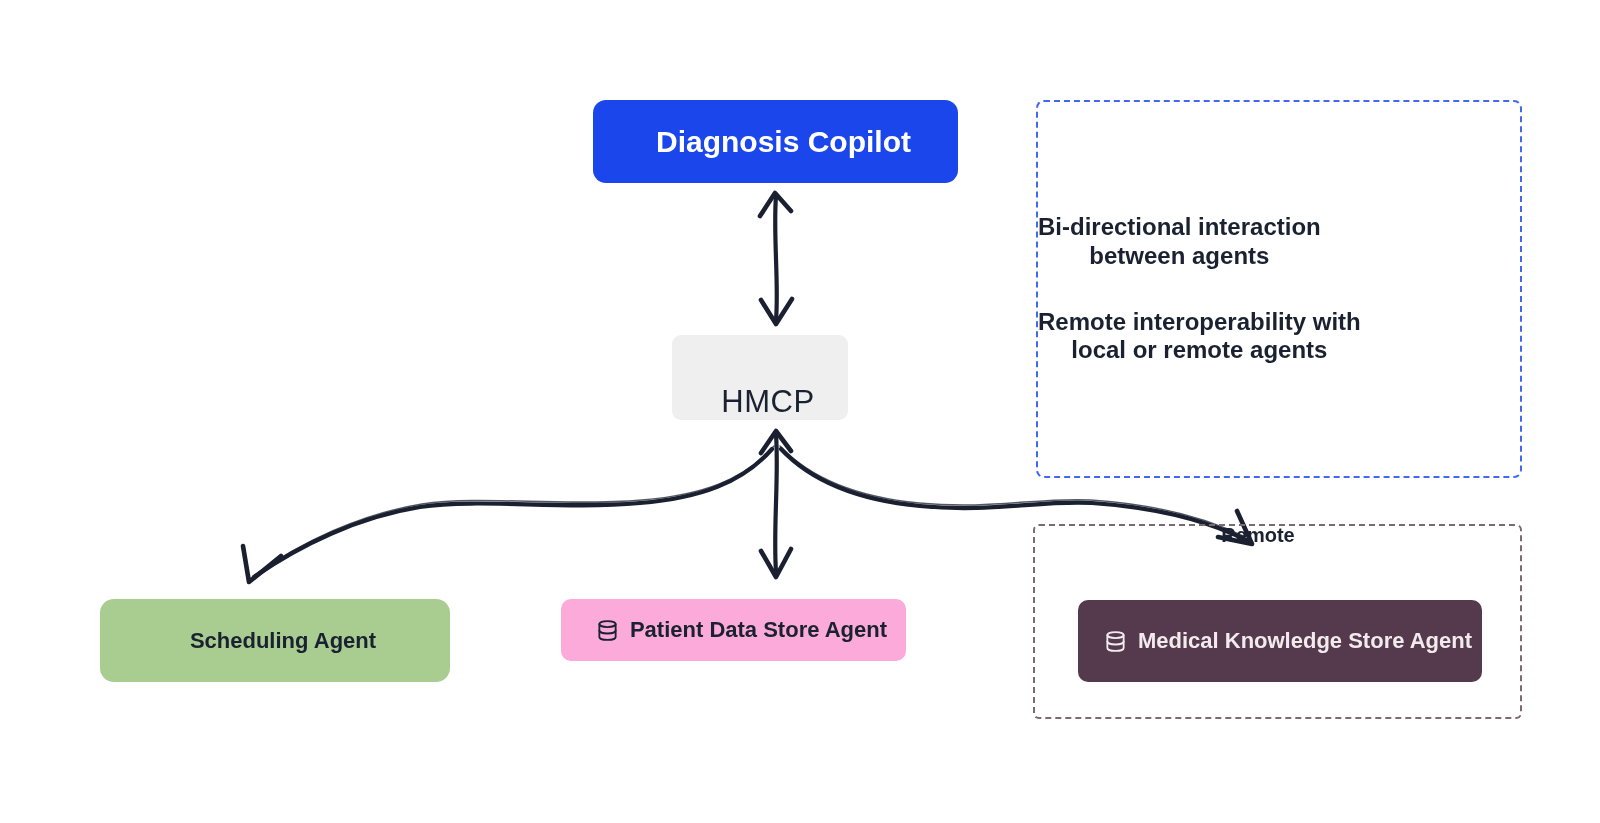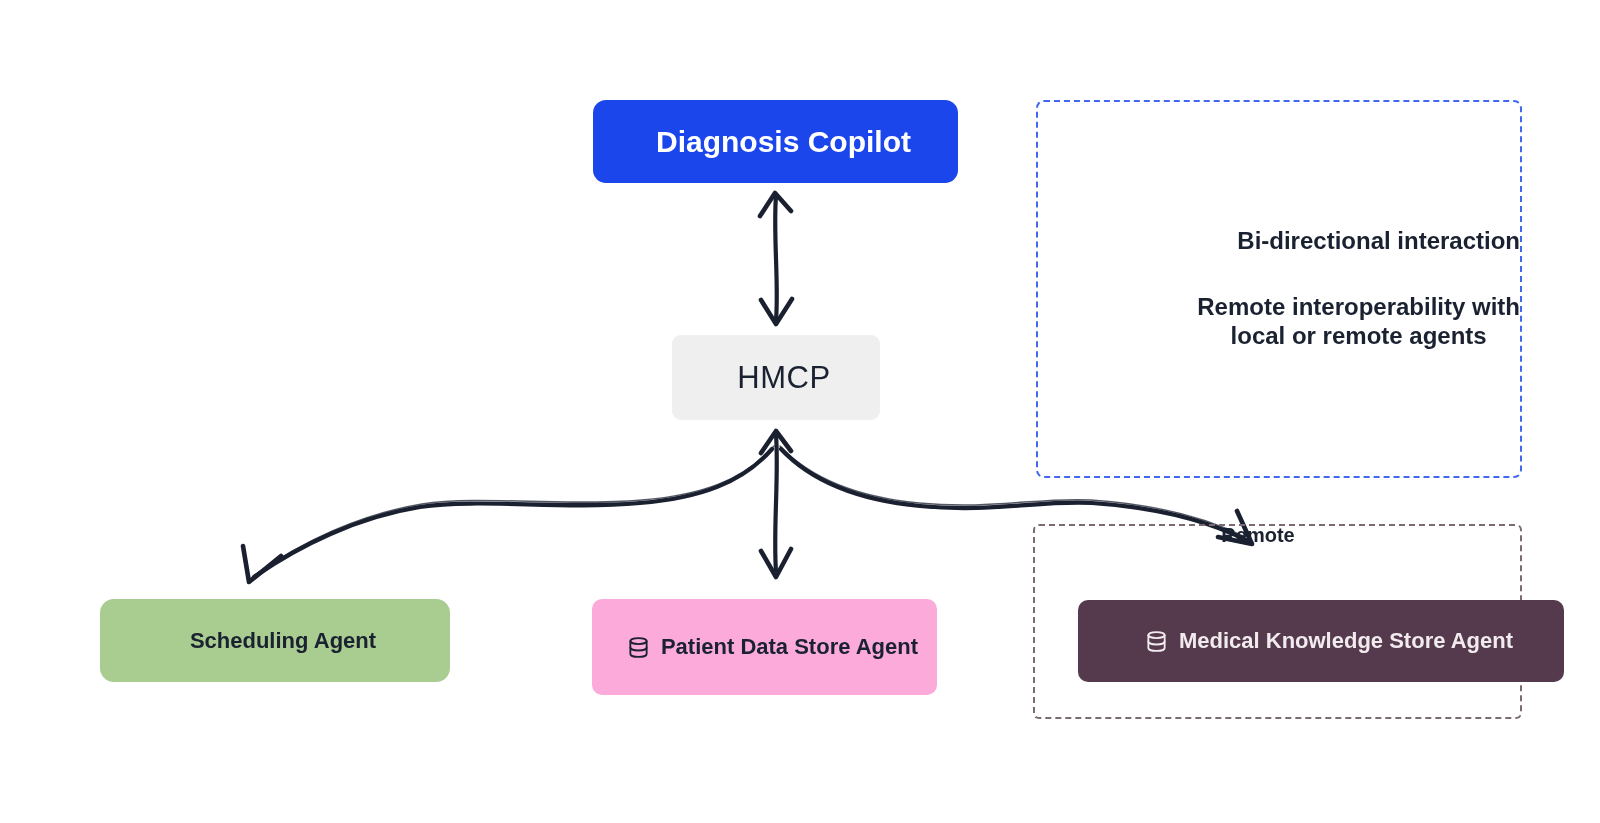"Bi-directional interaction" .notes-panel { align-items: flex-end -> flex-start }
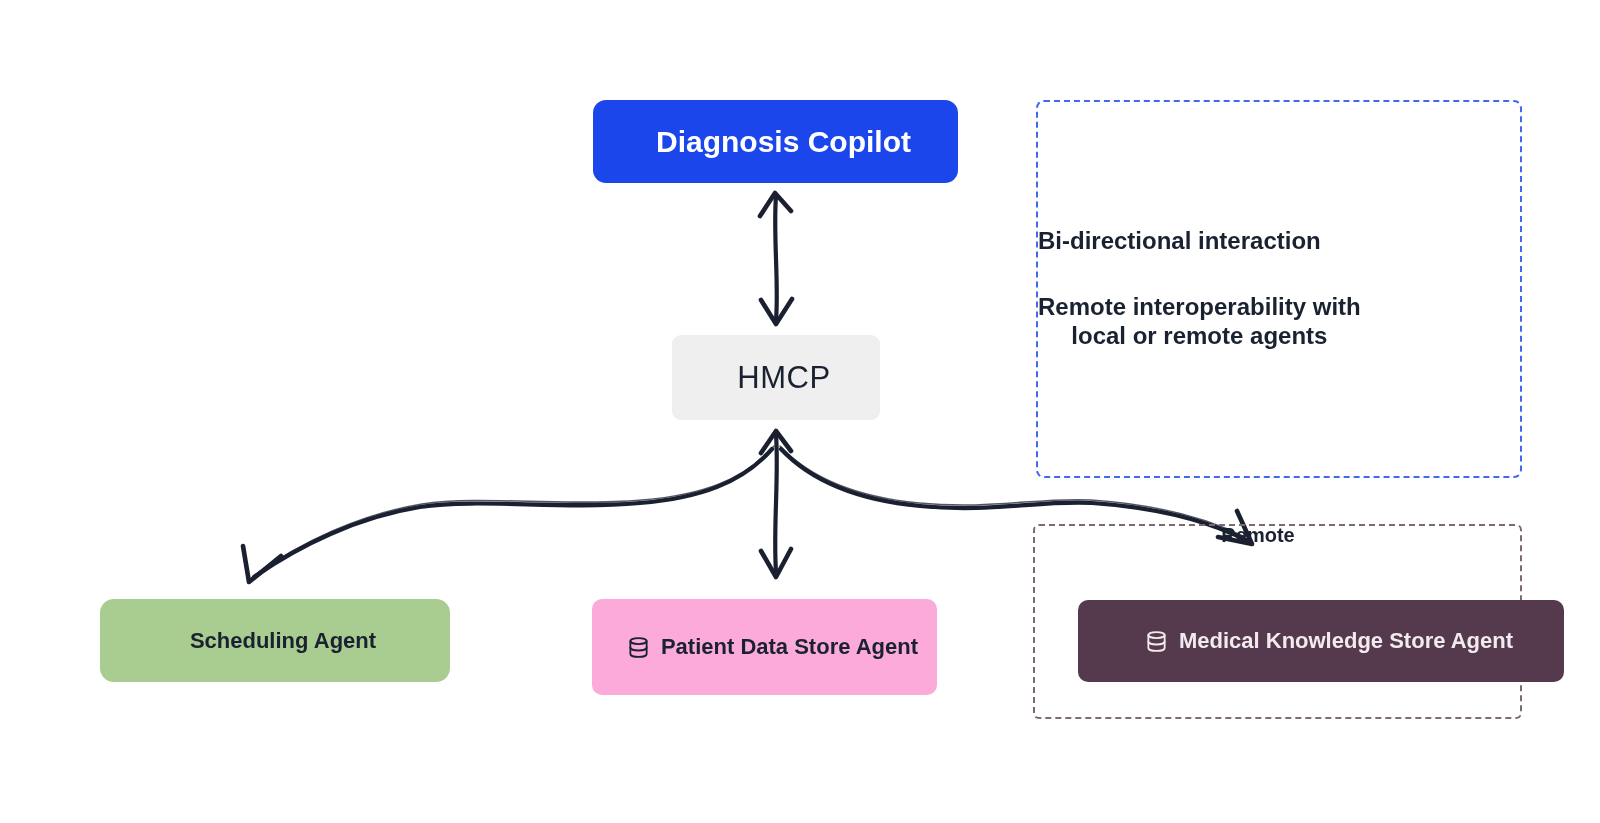"between agents" span { html: none -> <span>between agents</span> }
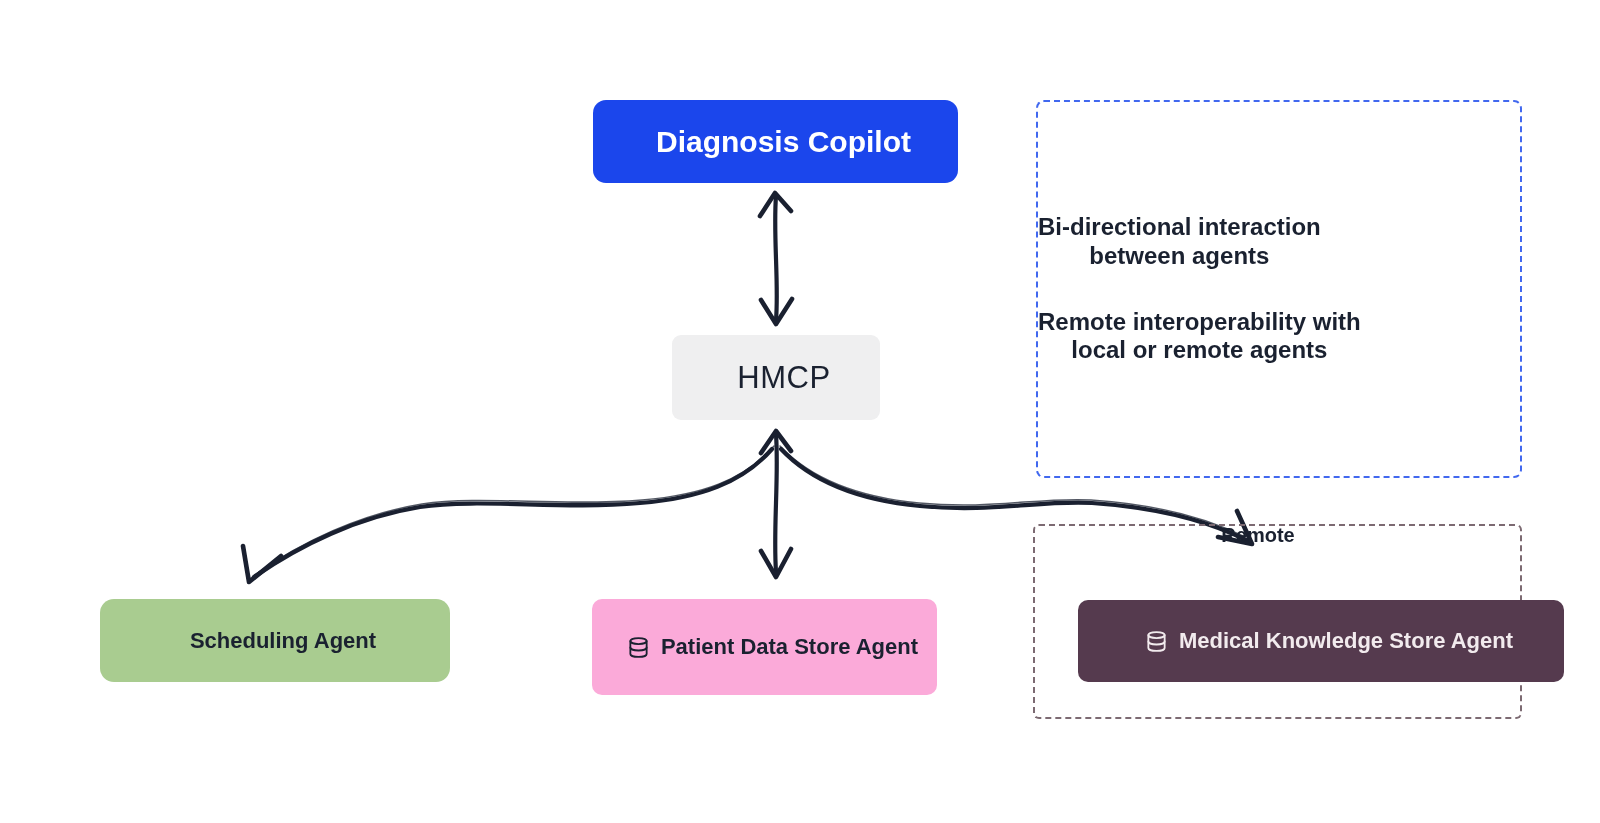"HMCP" .hmcp { align-items: none -> flex-end; width: 208px -> 176px }
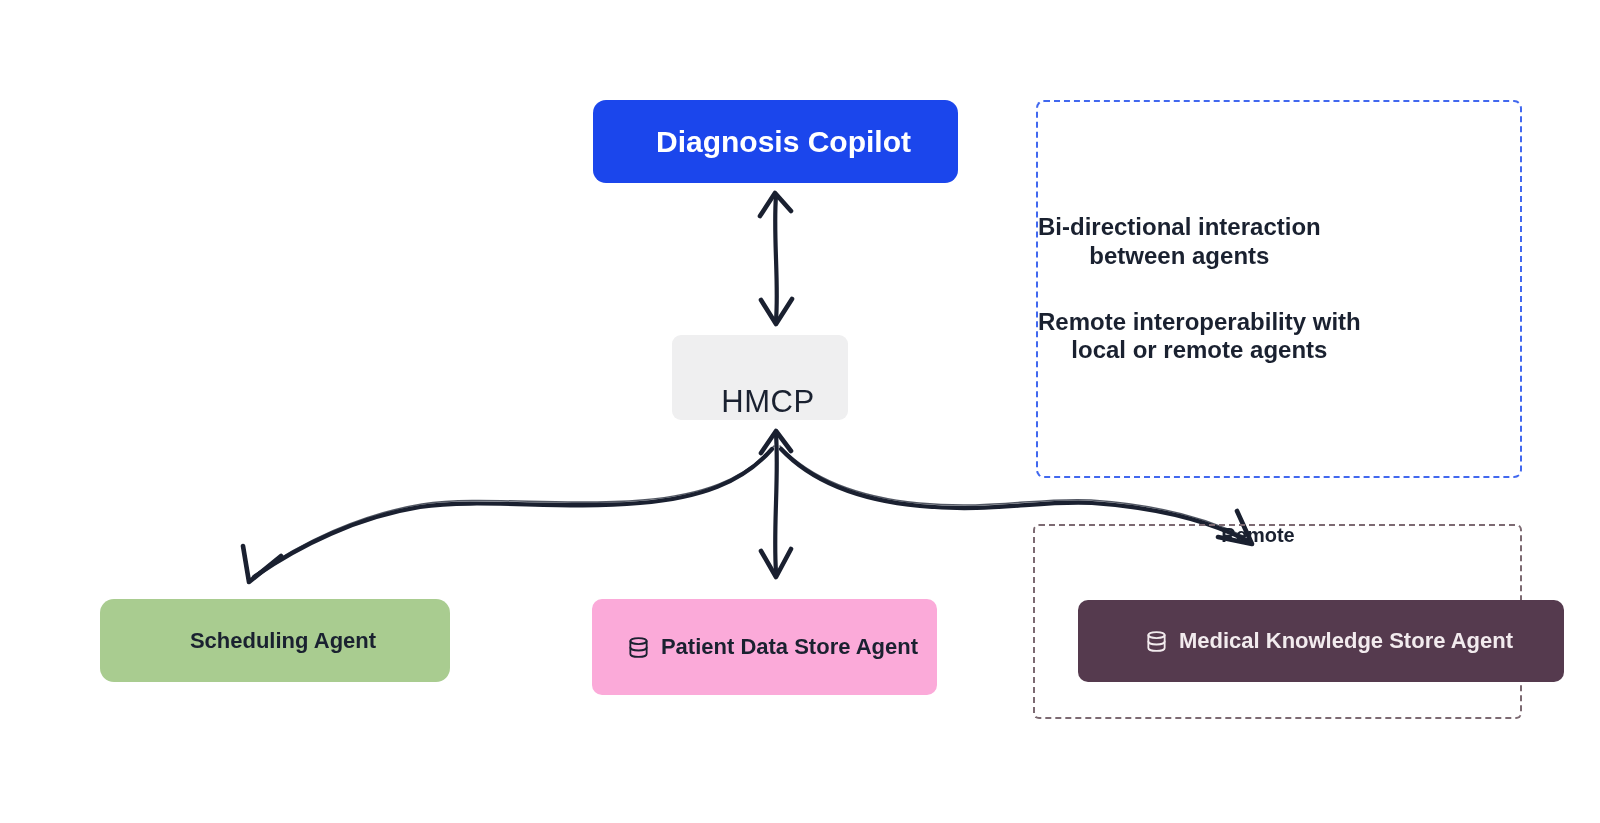"Patient Data Store Agent" .patient { height: 96px -> 62px; left: 592px -> 561px }
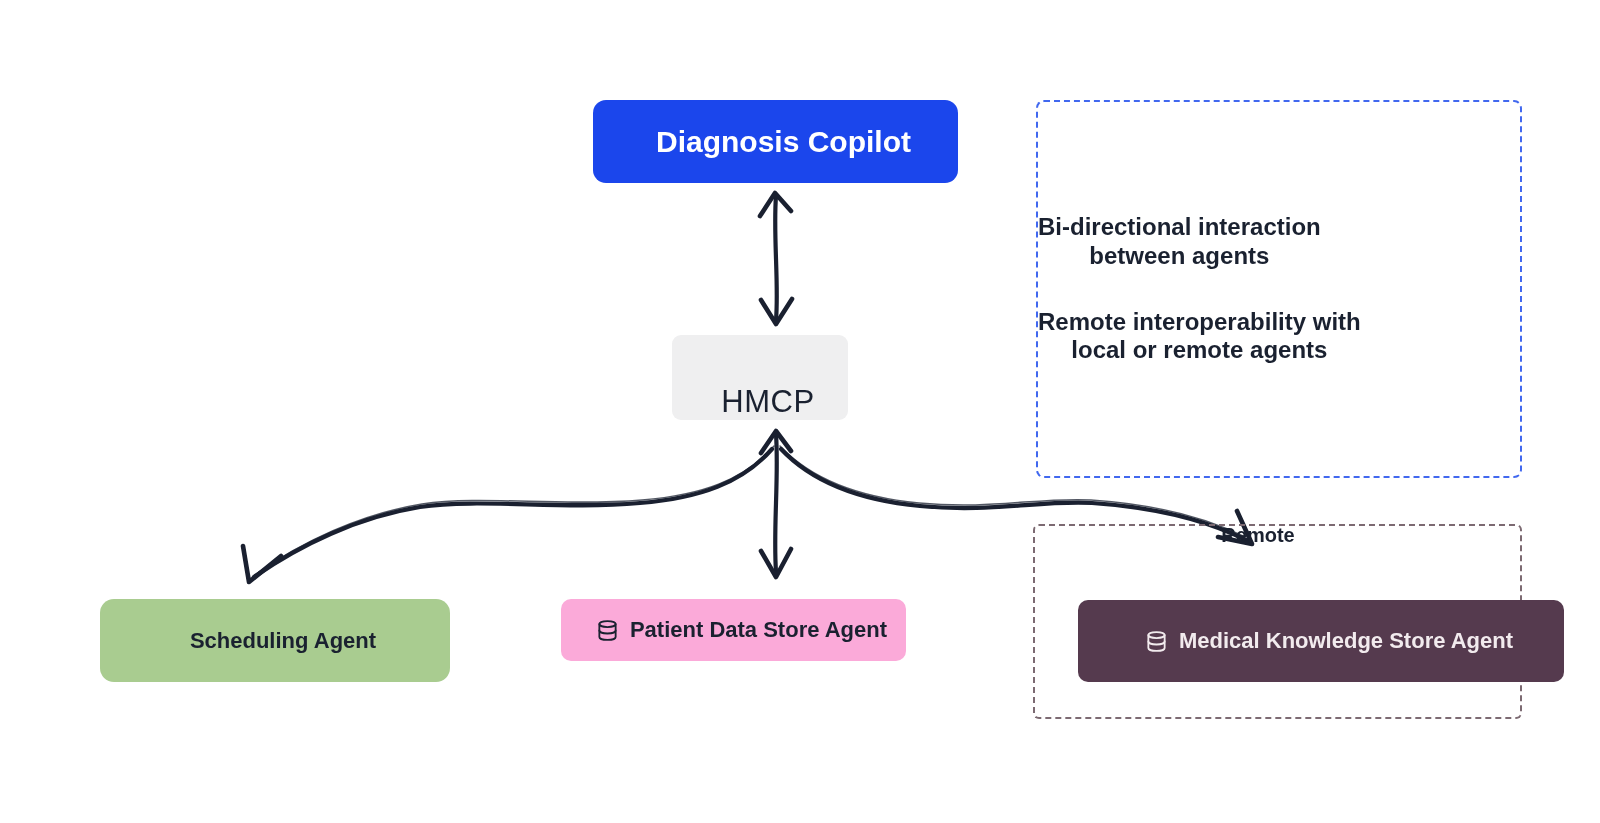"Medical Knowledge Store Agent" .medical { width: 486px -> 404px }
